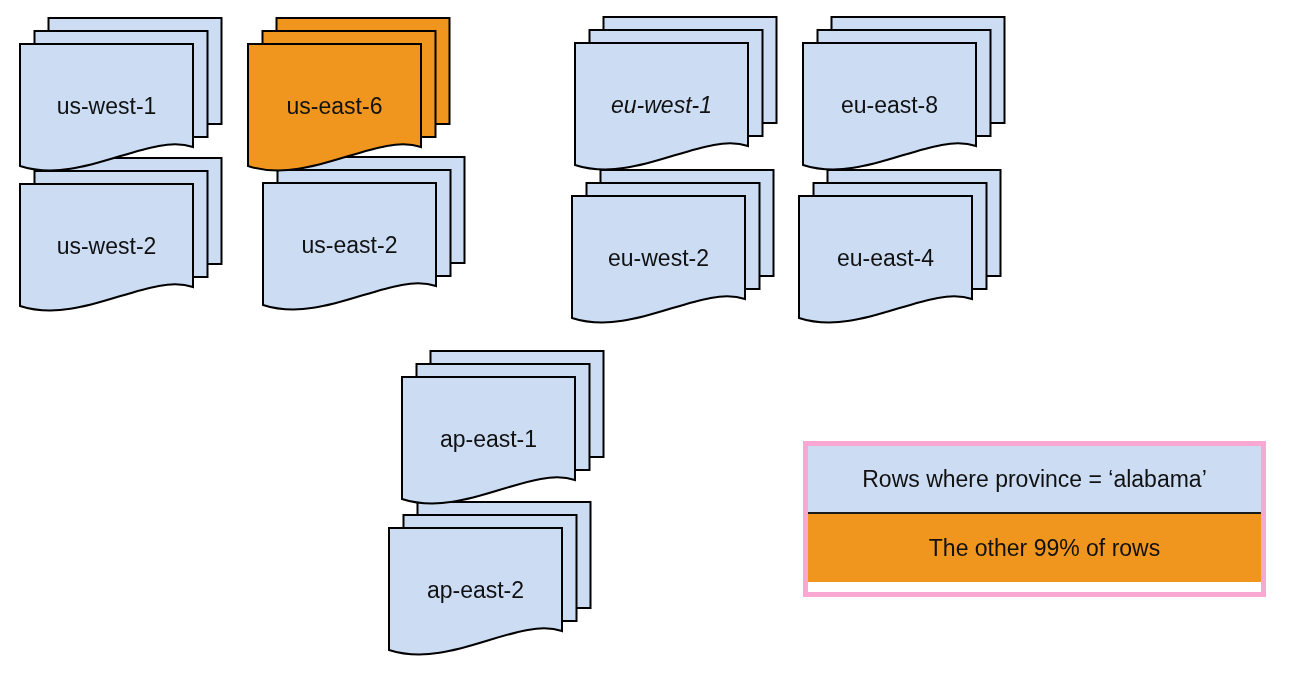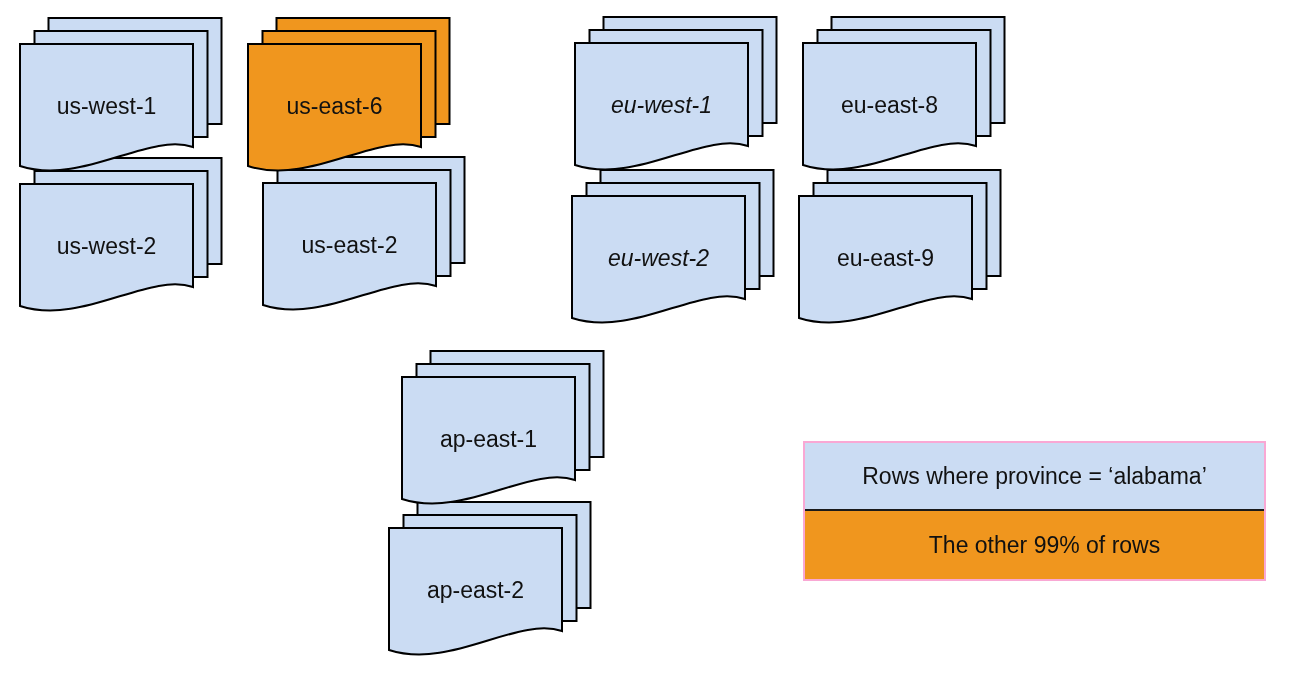"eu-west-2" div.stack { font-style: italic -> none }
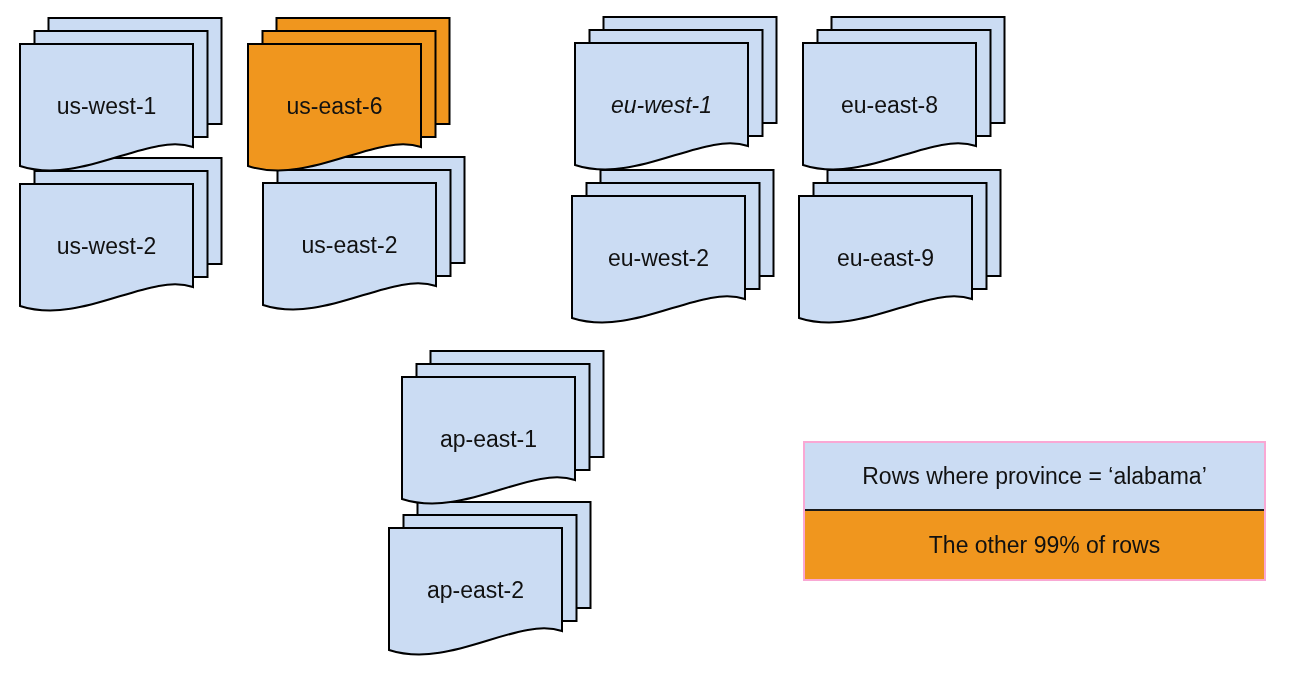"eu-east-9" div.stack-label { text: eu-east-9 -> eu-east-4 }
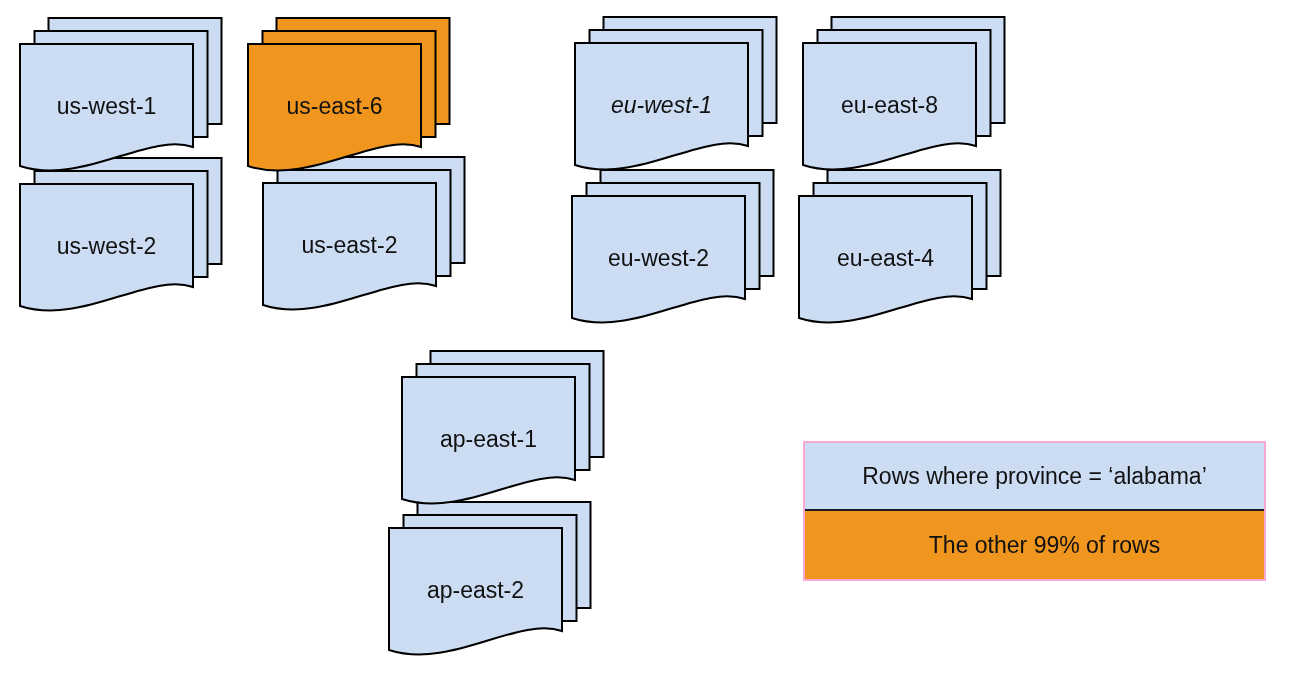"Rows where province = ‘alabama’" .legend { border: 2px solid #f9a8d4 -> 5px solid #f9a8d4; height: 140px -> 156px }
